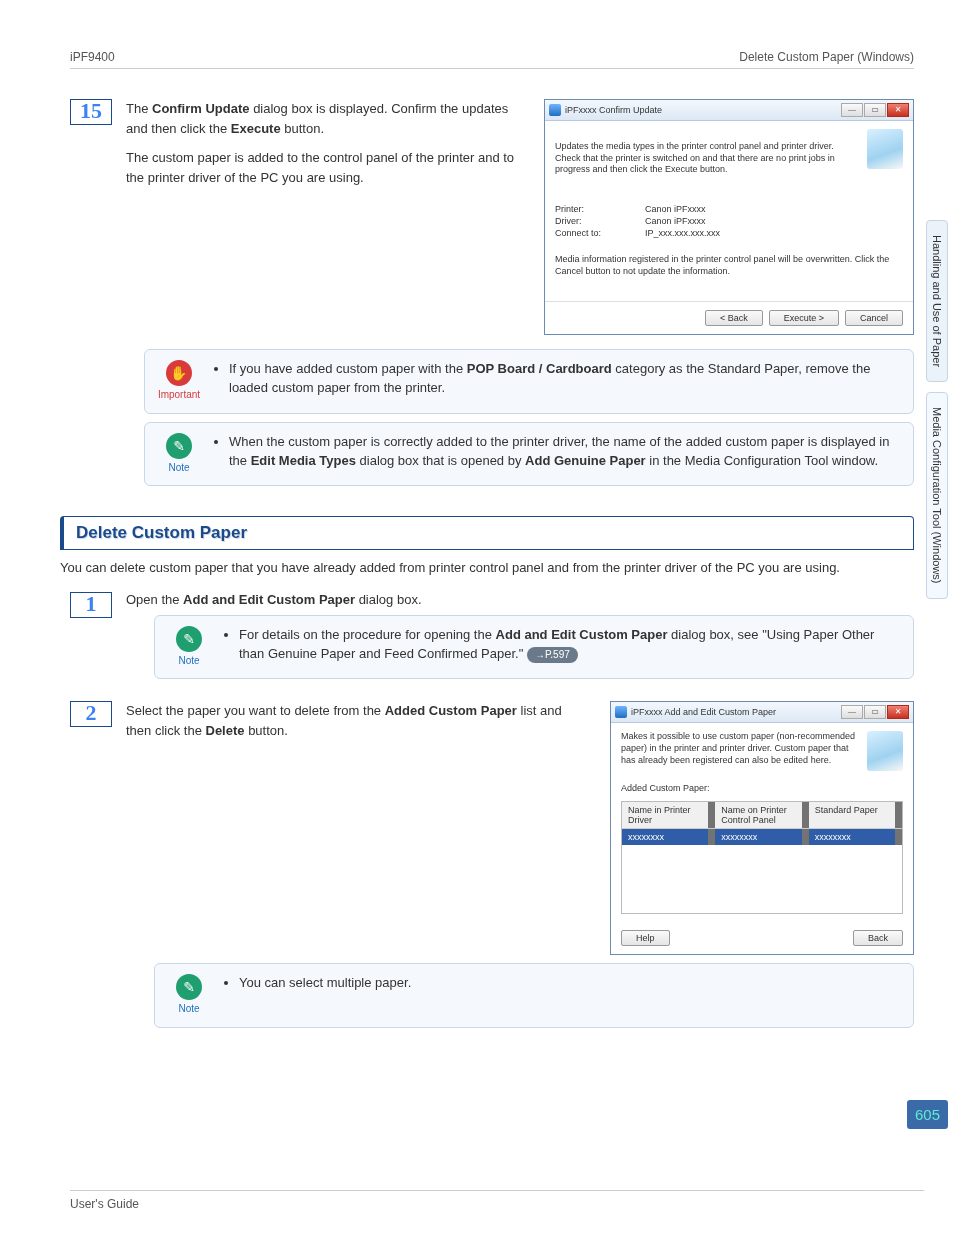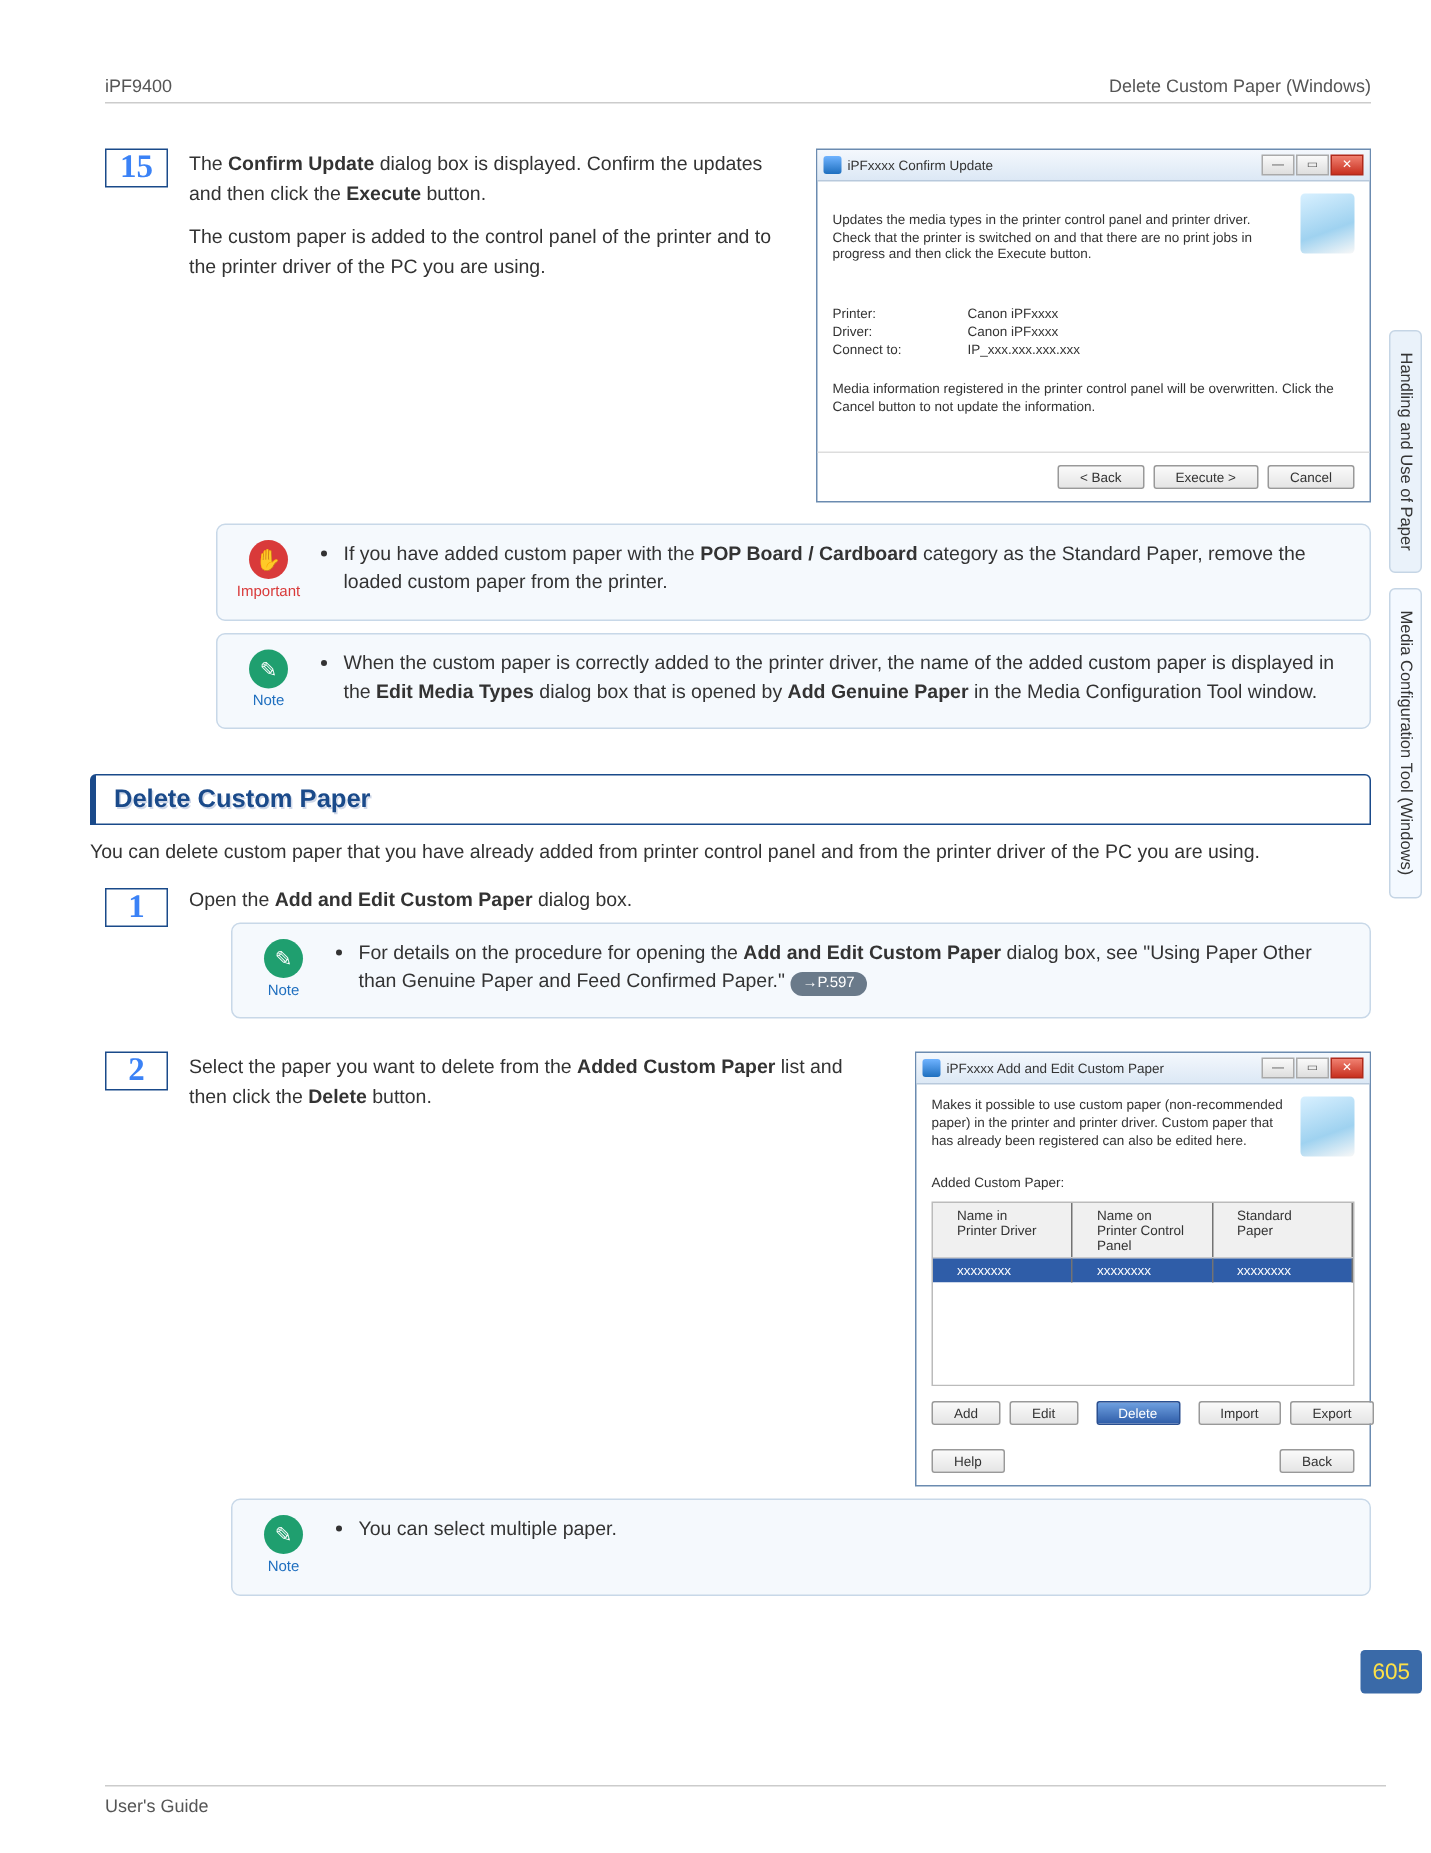"Name in Printer Driver" .tbl .th > div, .tbl .tr > div { border-right: 1px solid #737373 -> 7px solid #737373; padding: 3px 16px -> 3px 6px }
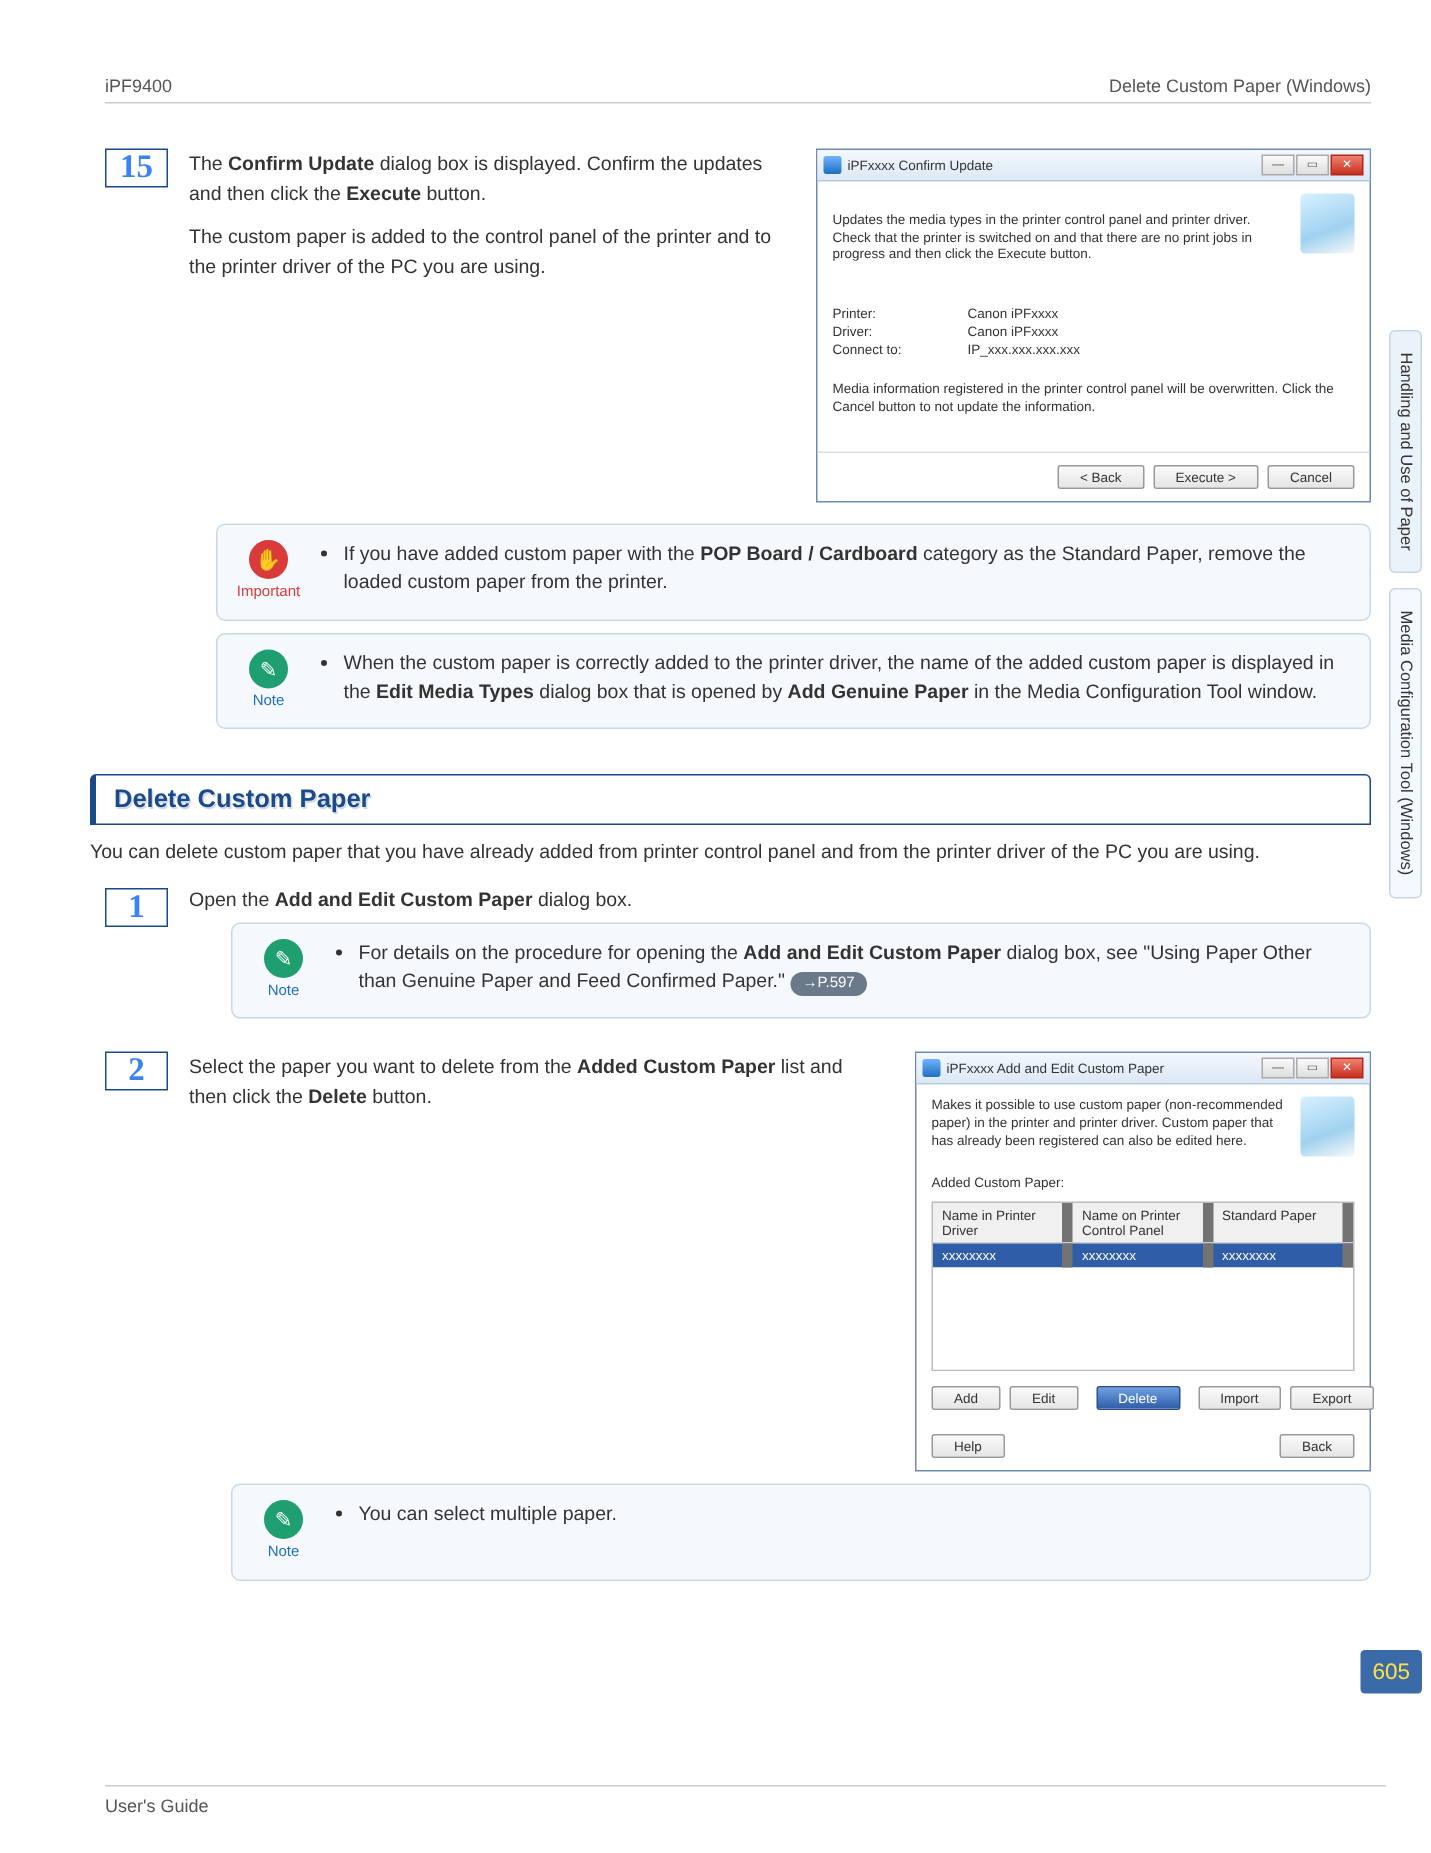"Add" div.btnrow { html: <div> <span>Add</span> <span>Edit</span> <span></span> <span>Delete</span> <span></span> <span>Import</span> <span>Export</span> </div> -> none }
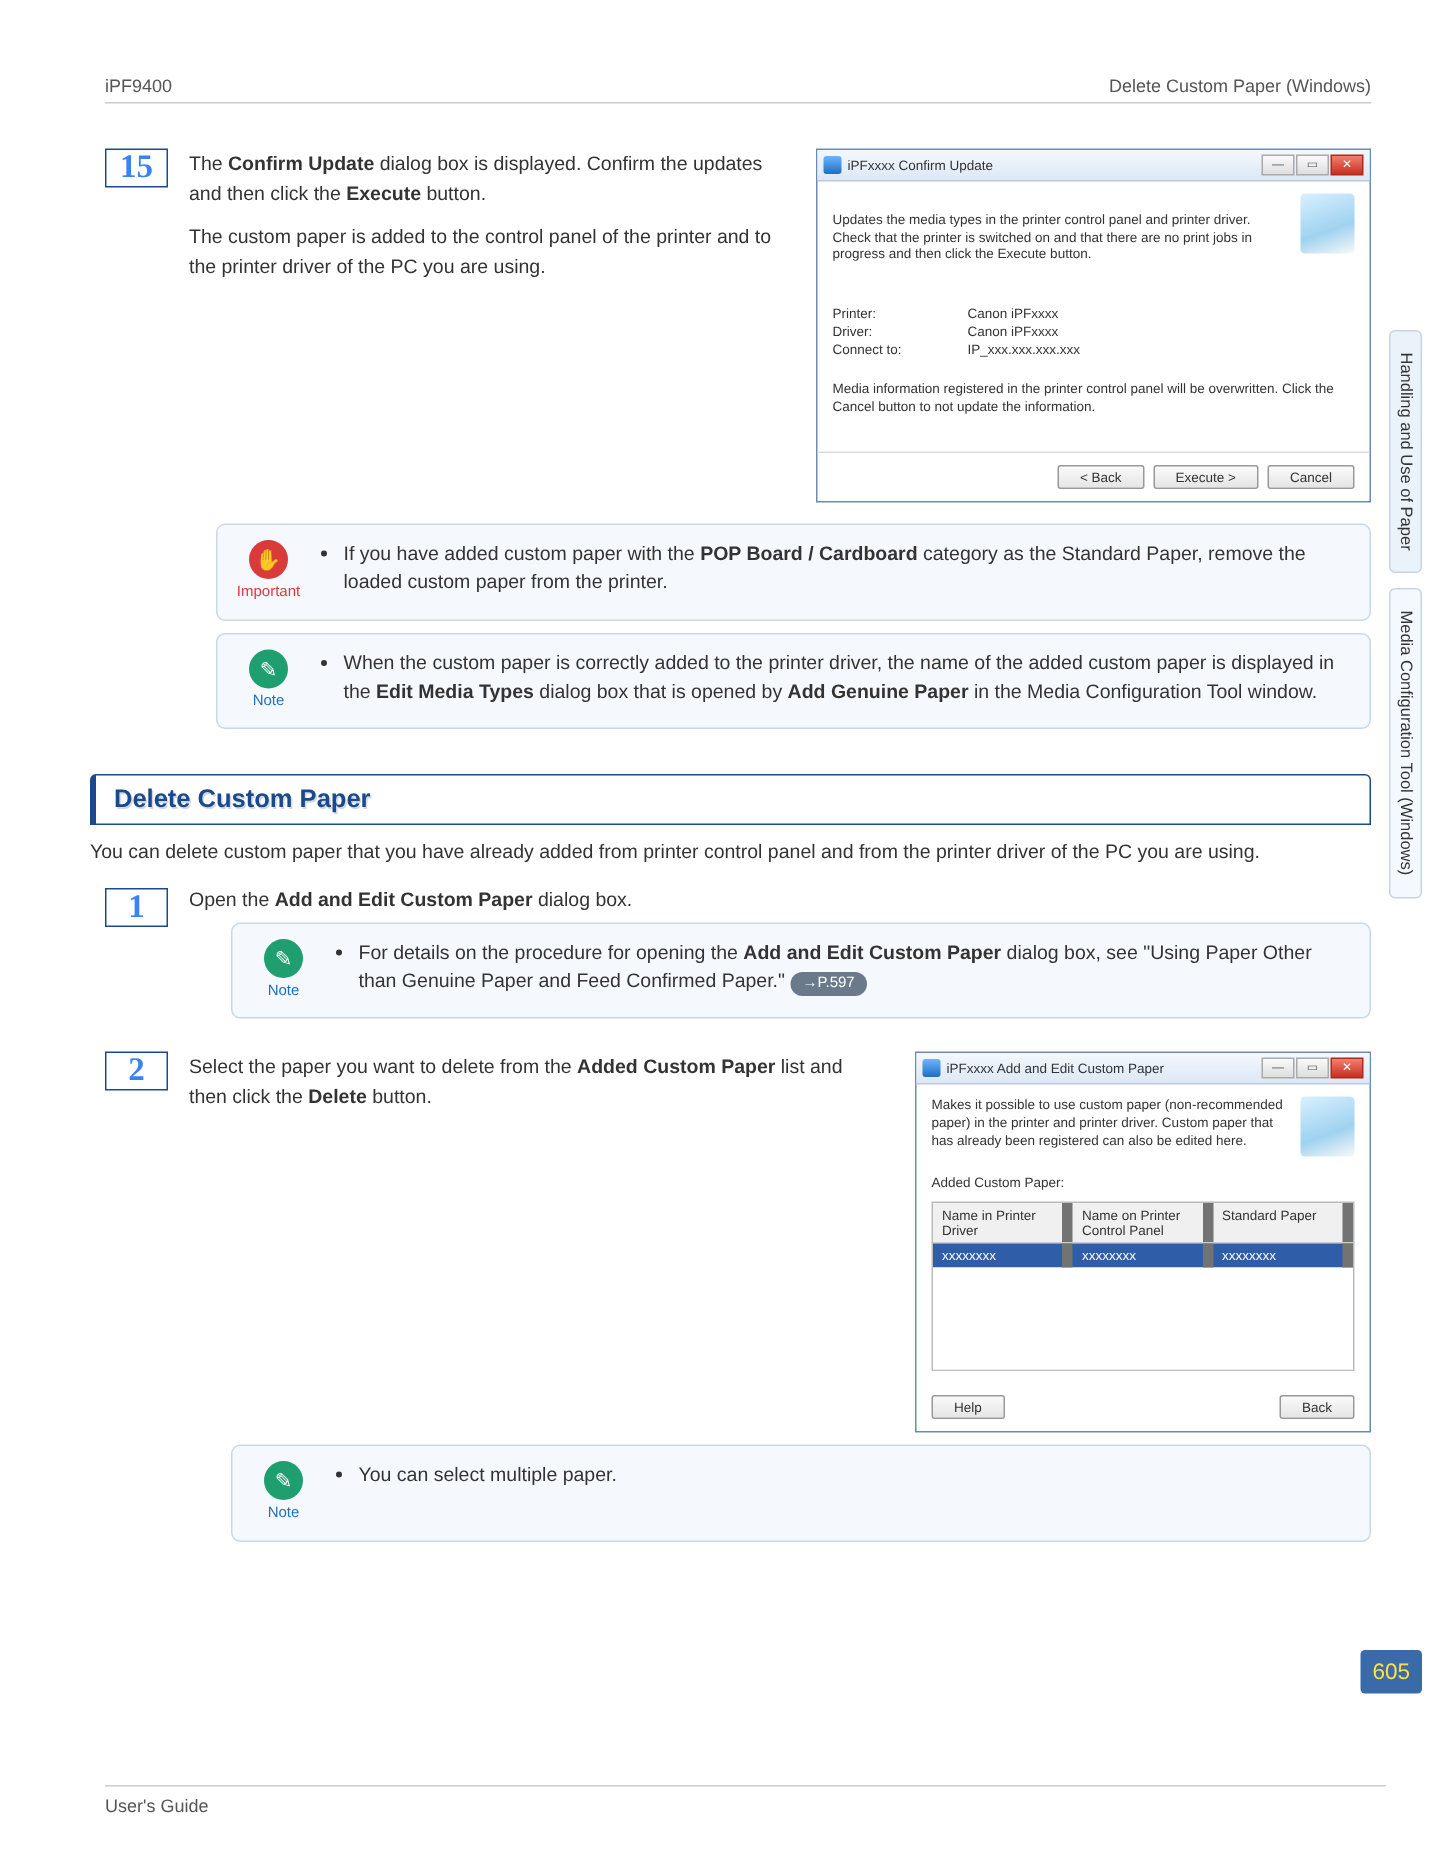"605" .pagenum { color: #fde047 -> #5eead4 }
